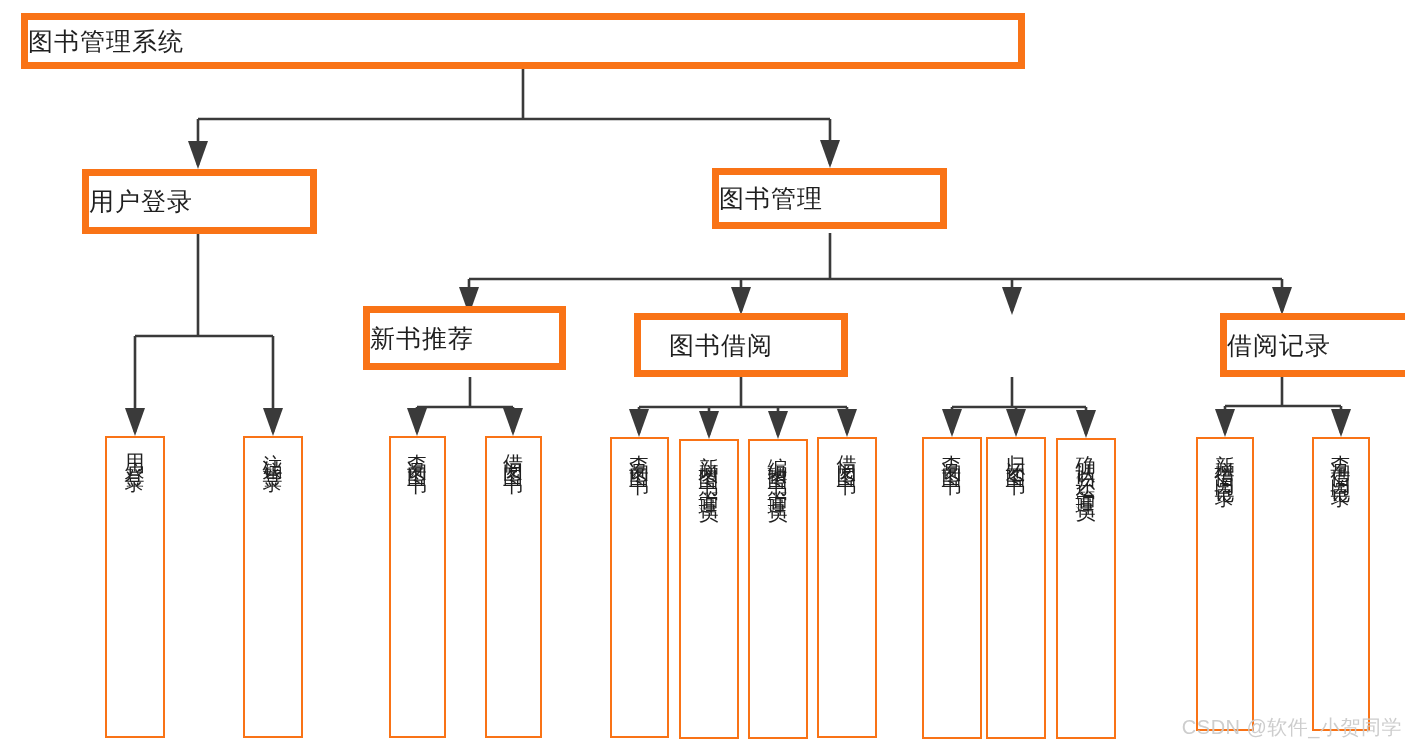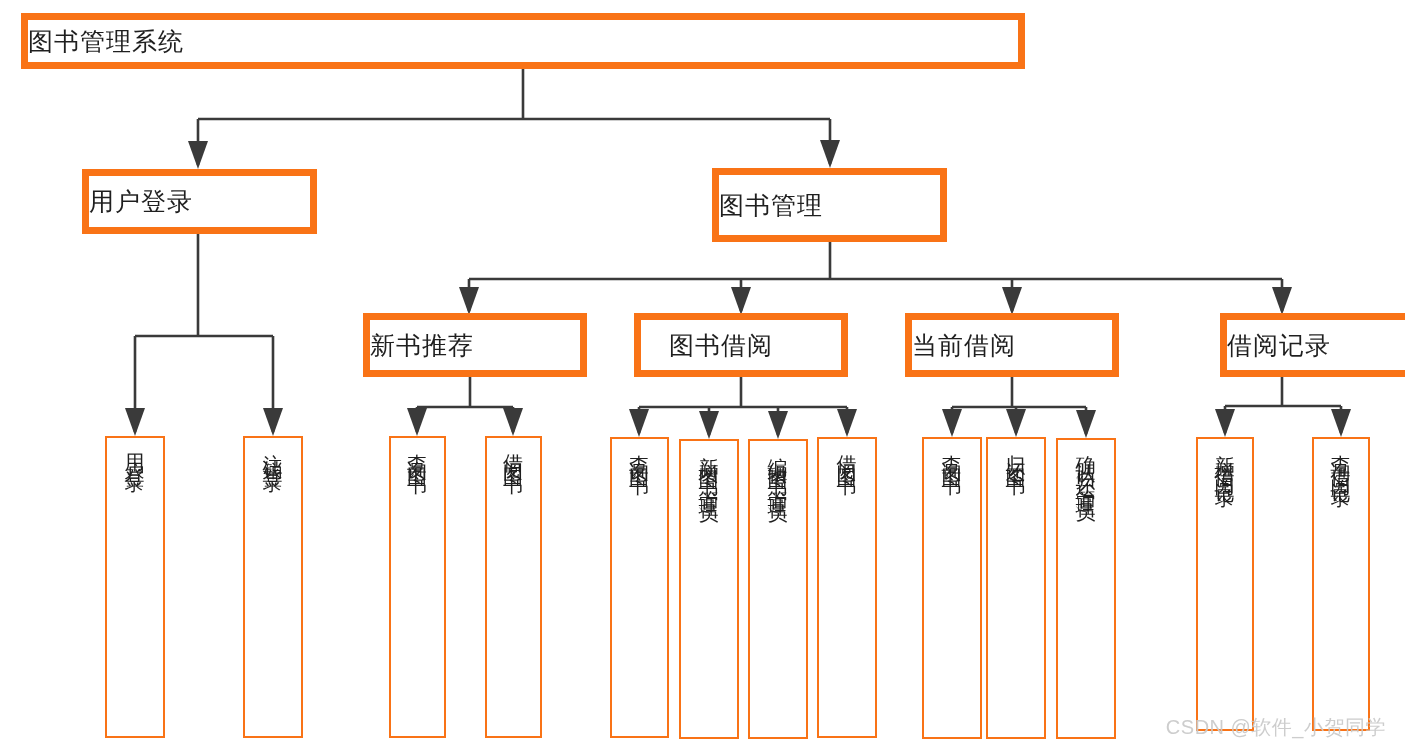"图书管理" div.node { height: 74px -> 61px }
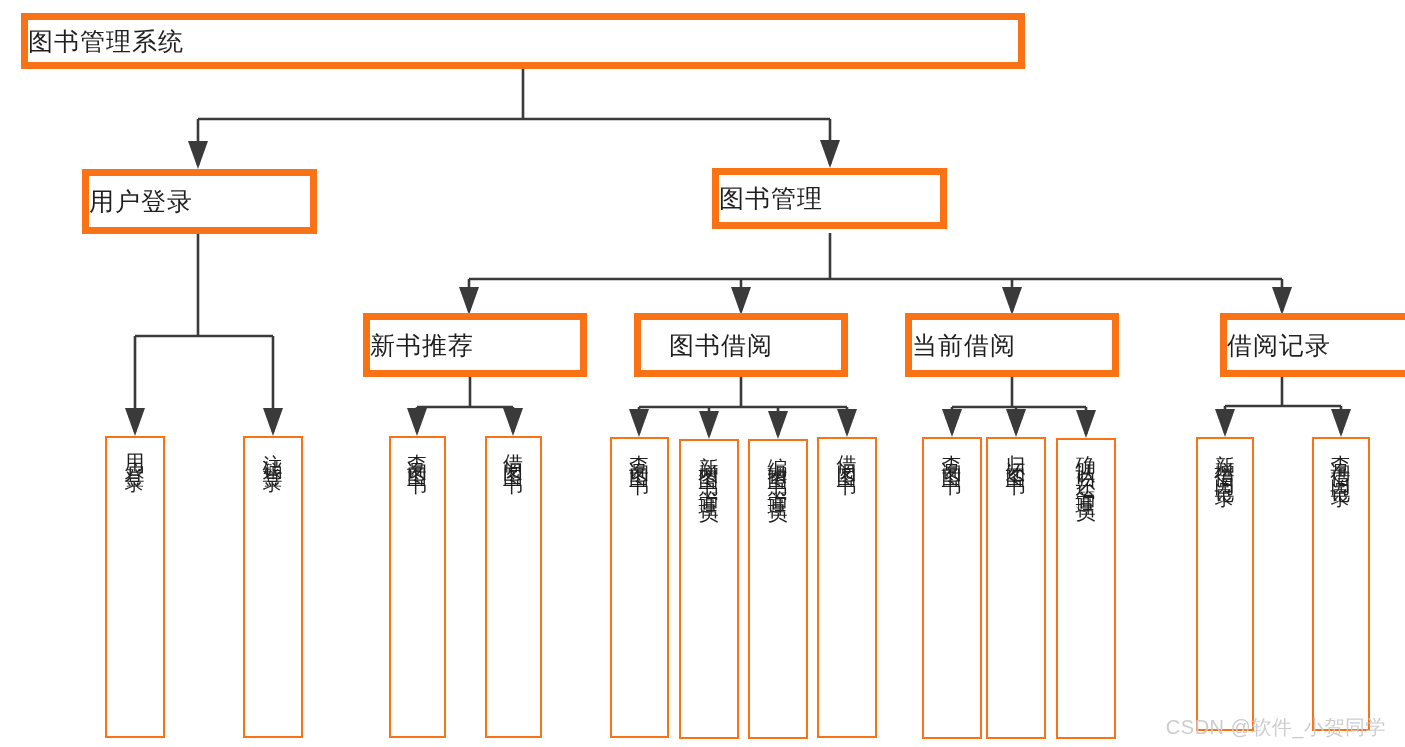"新书推荐" div.node { top: 313px -> 306px; width: 224px -> 203px }
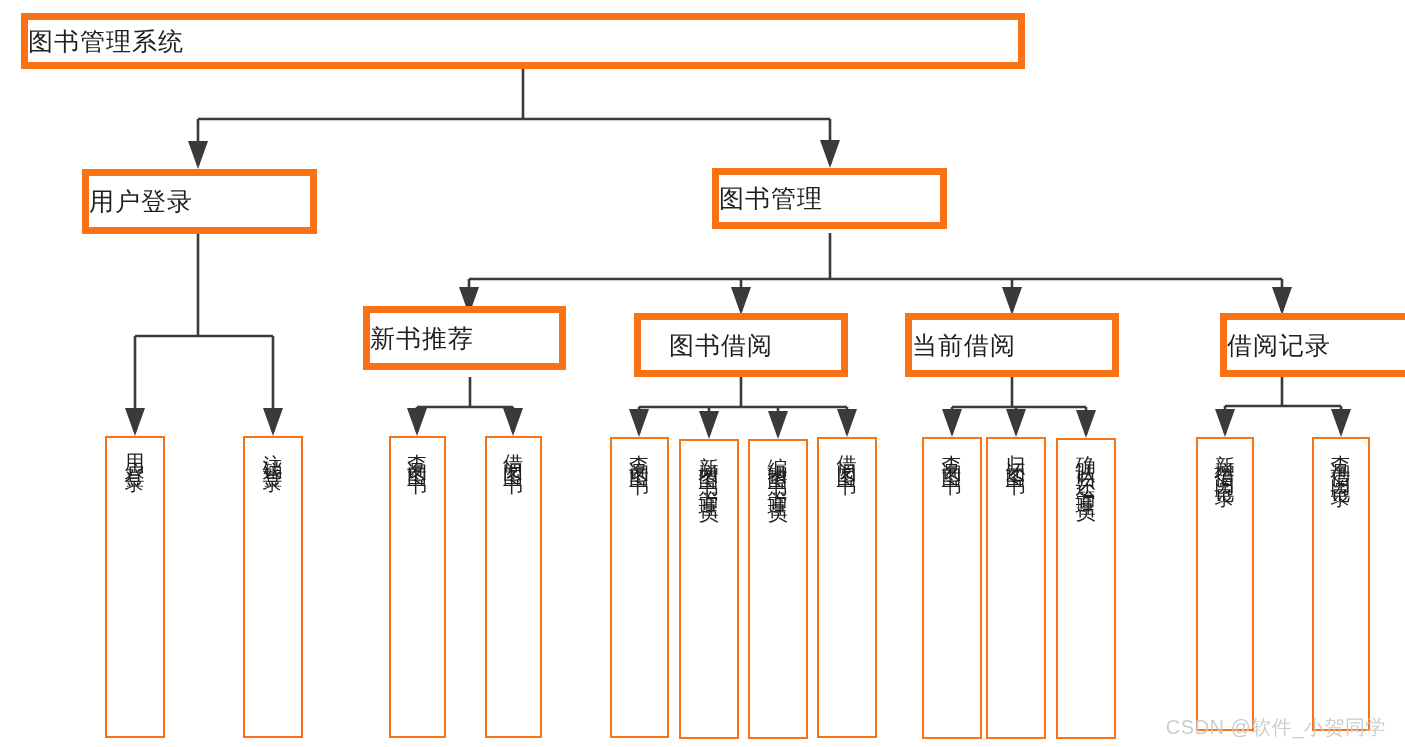"当前借阅" div.node { html: <div> <span>当前借阅</span> </div> -> none }
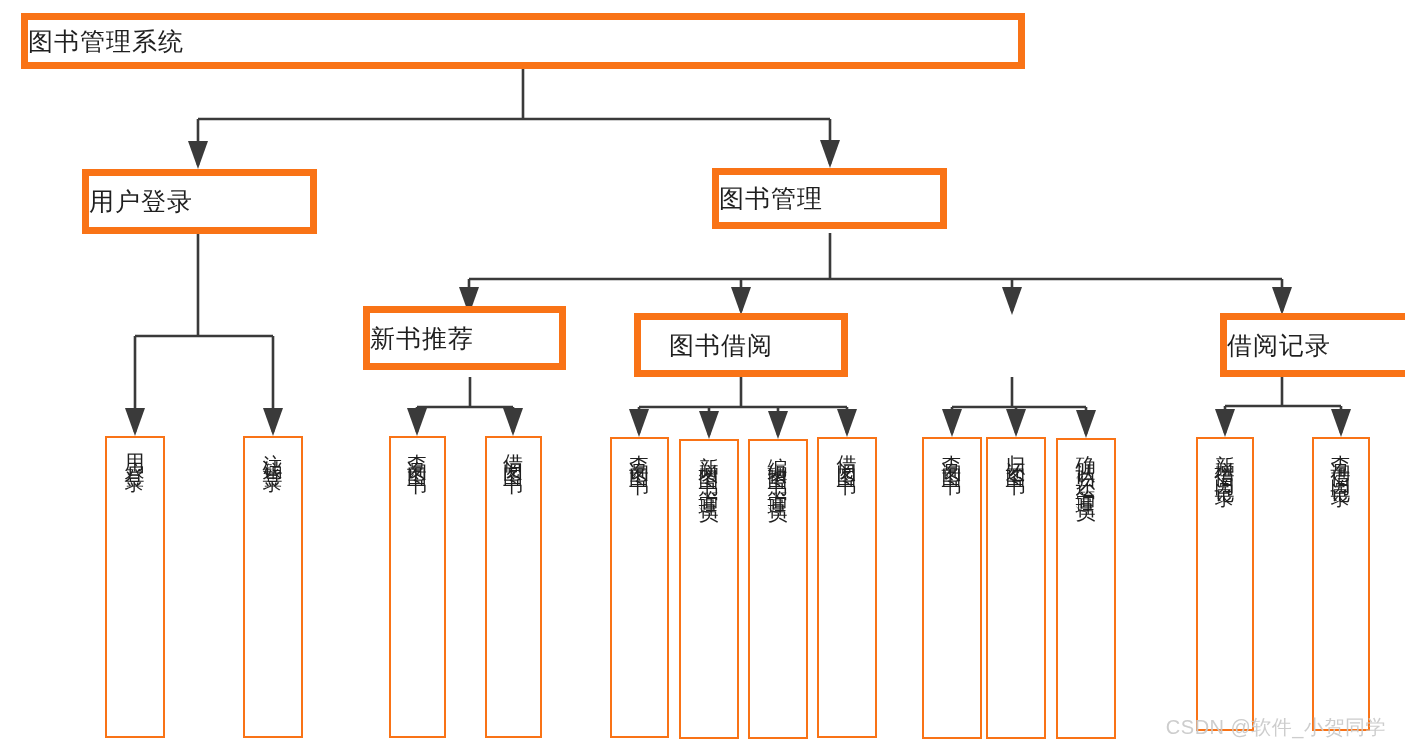"CSDN @软件_小贺同学" .watermark { right: 19px -> 3px }
